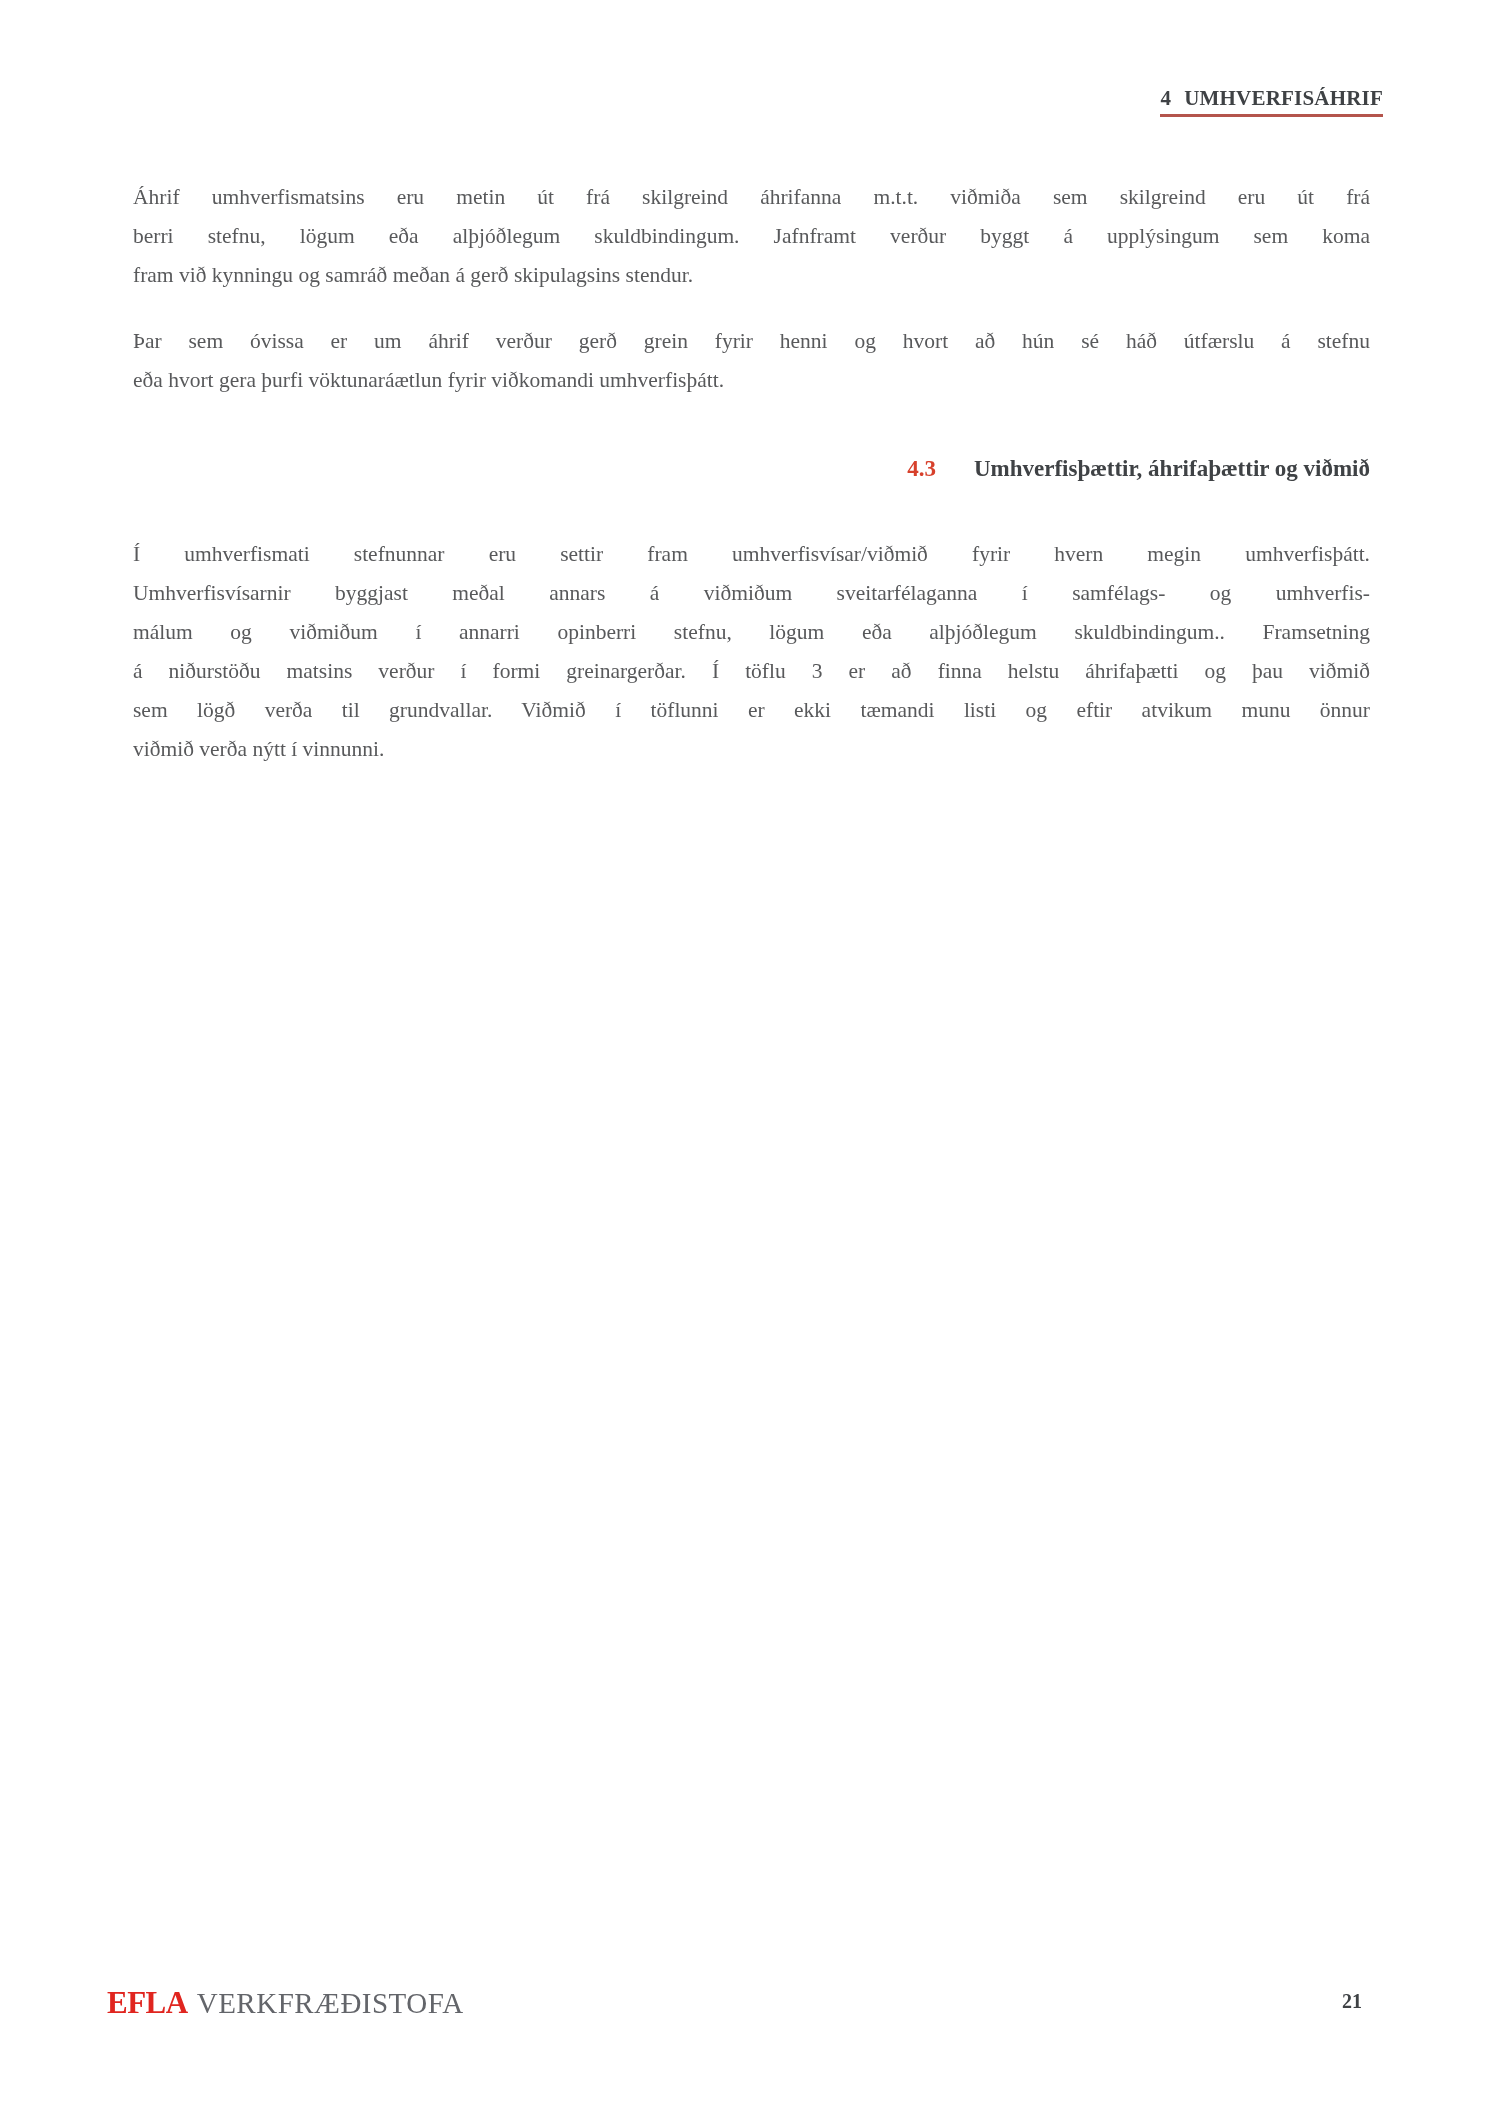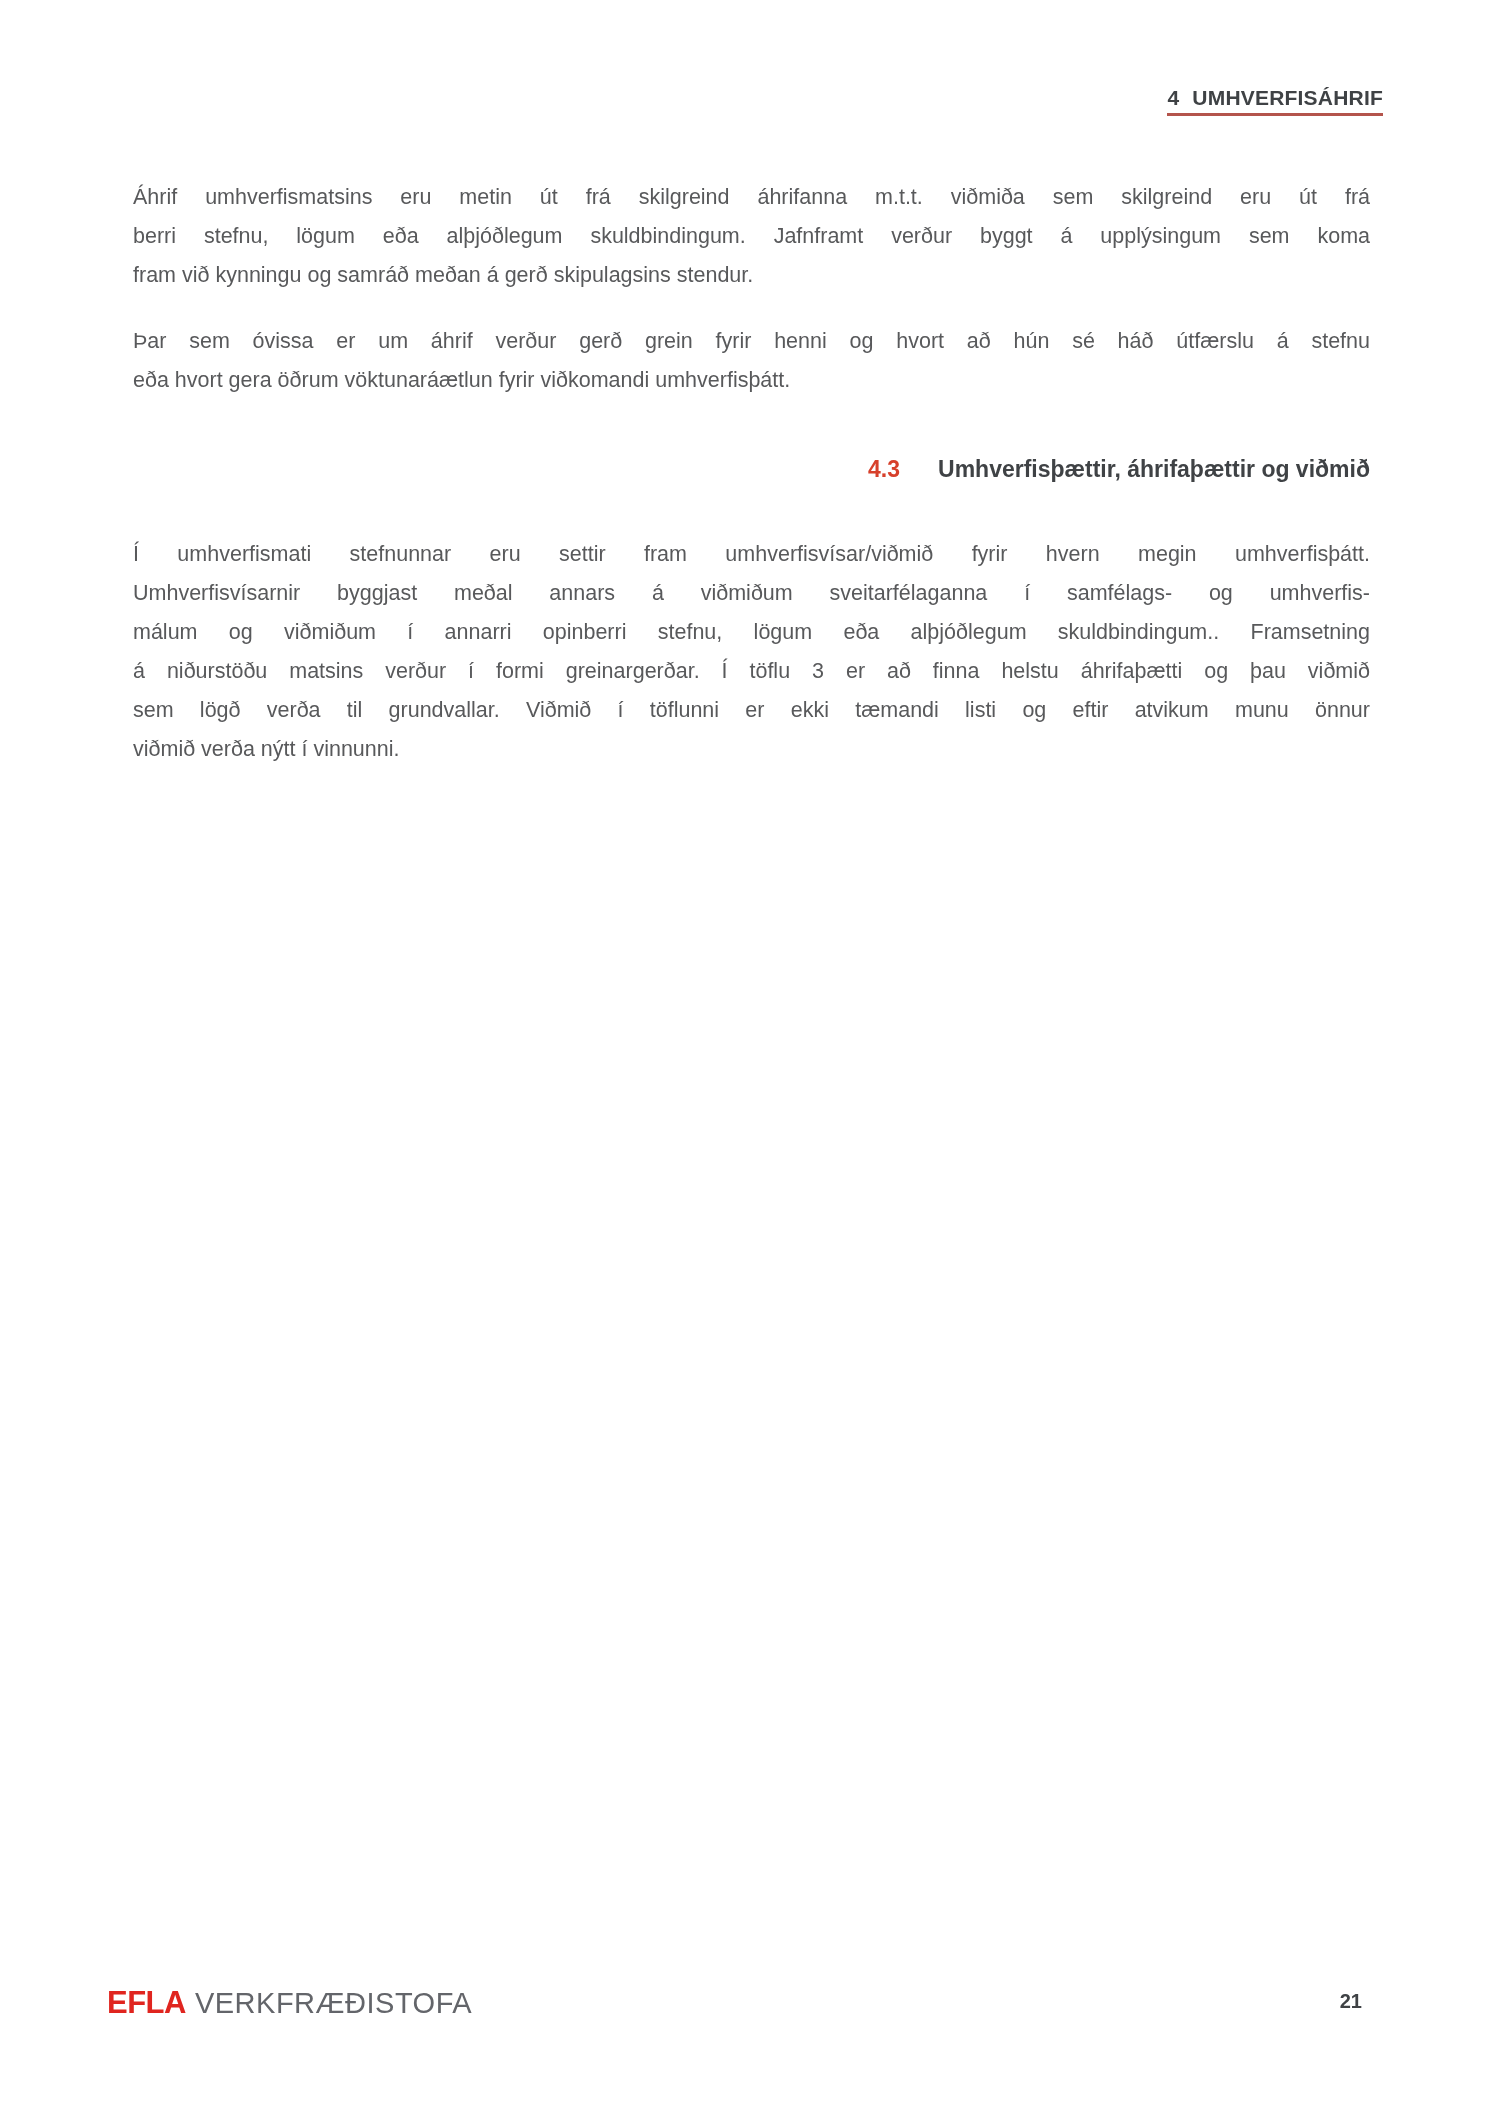"4 UMHVERFISÁHRIF" .page { font-family: Liberation Sans, sans-serif -> Liberation Serif, serif }
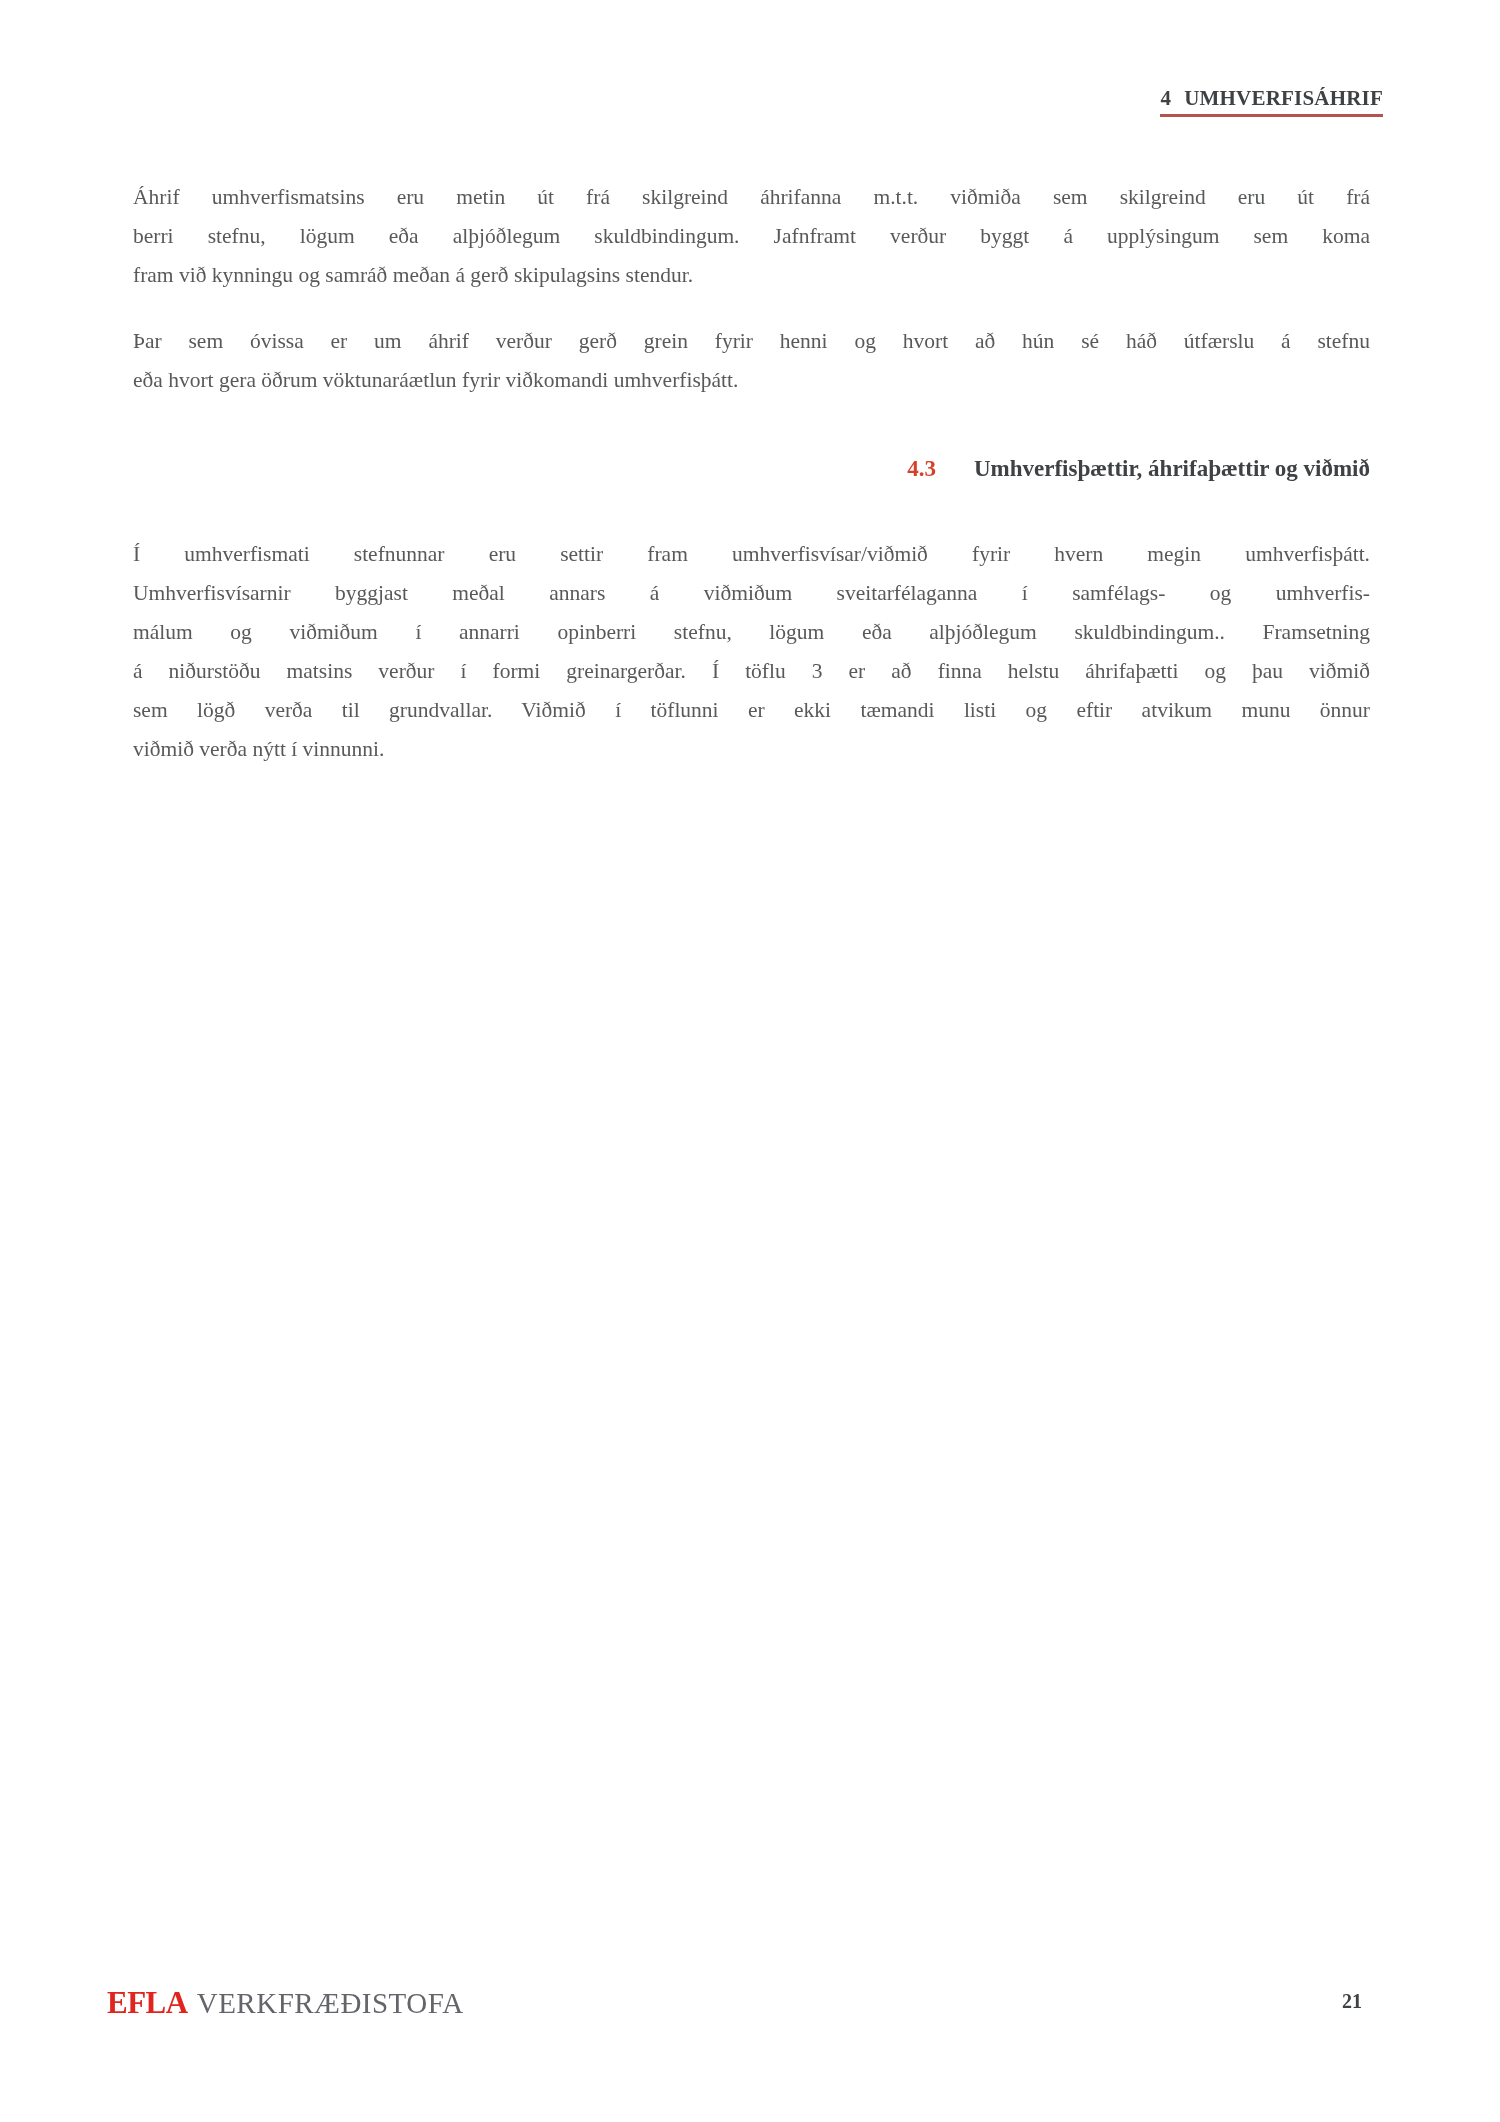"eða hvort gera öðrum vöktunaráætlun" div.jline { text: öðrum -> þurfi }
